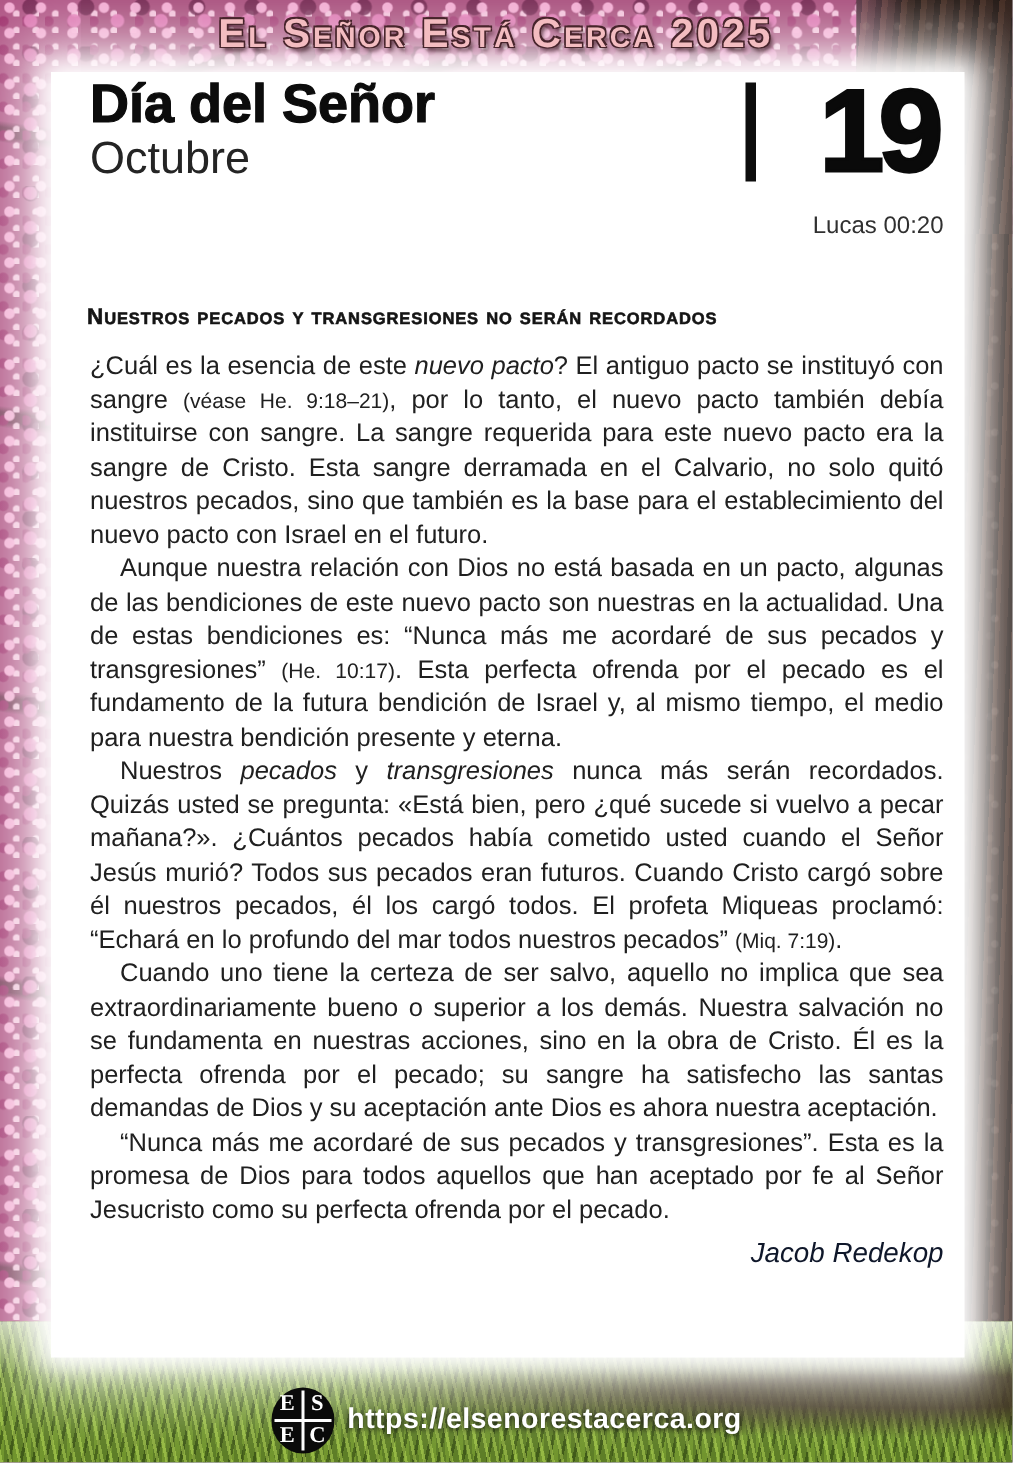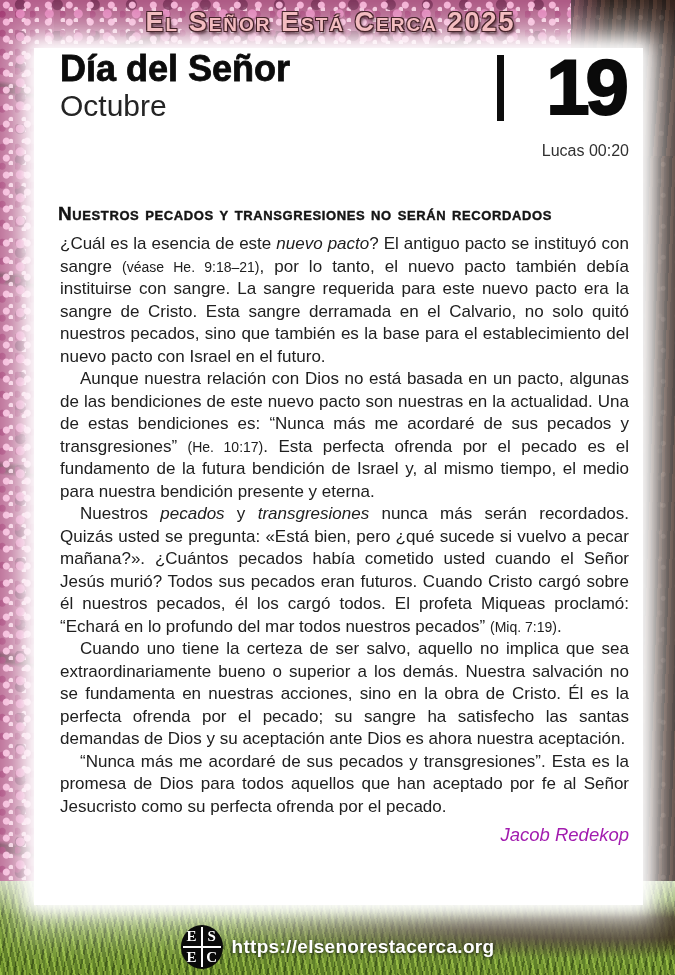"Nuestros pecados y transgresiones no" .article-title { font-size: 19px -> 15px }
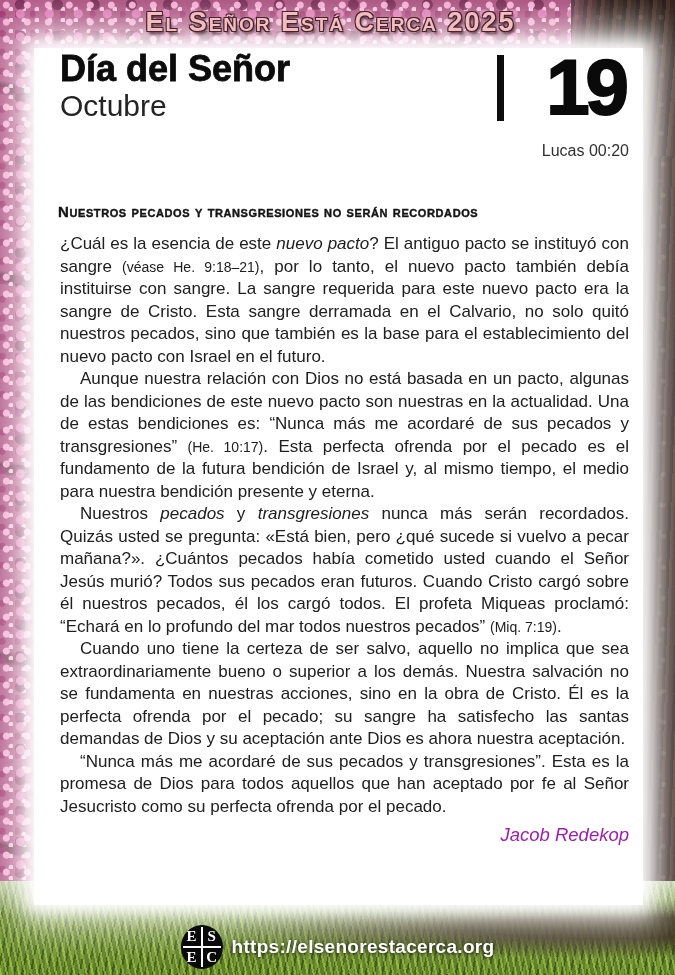"Jacob Redekop" .author { color: #a21caf -> #0f172a }
